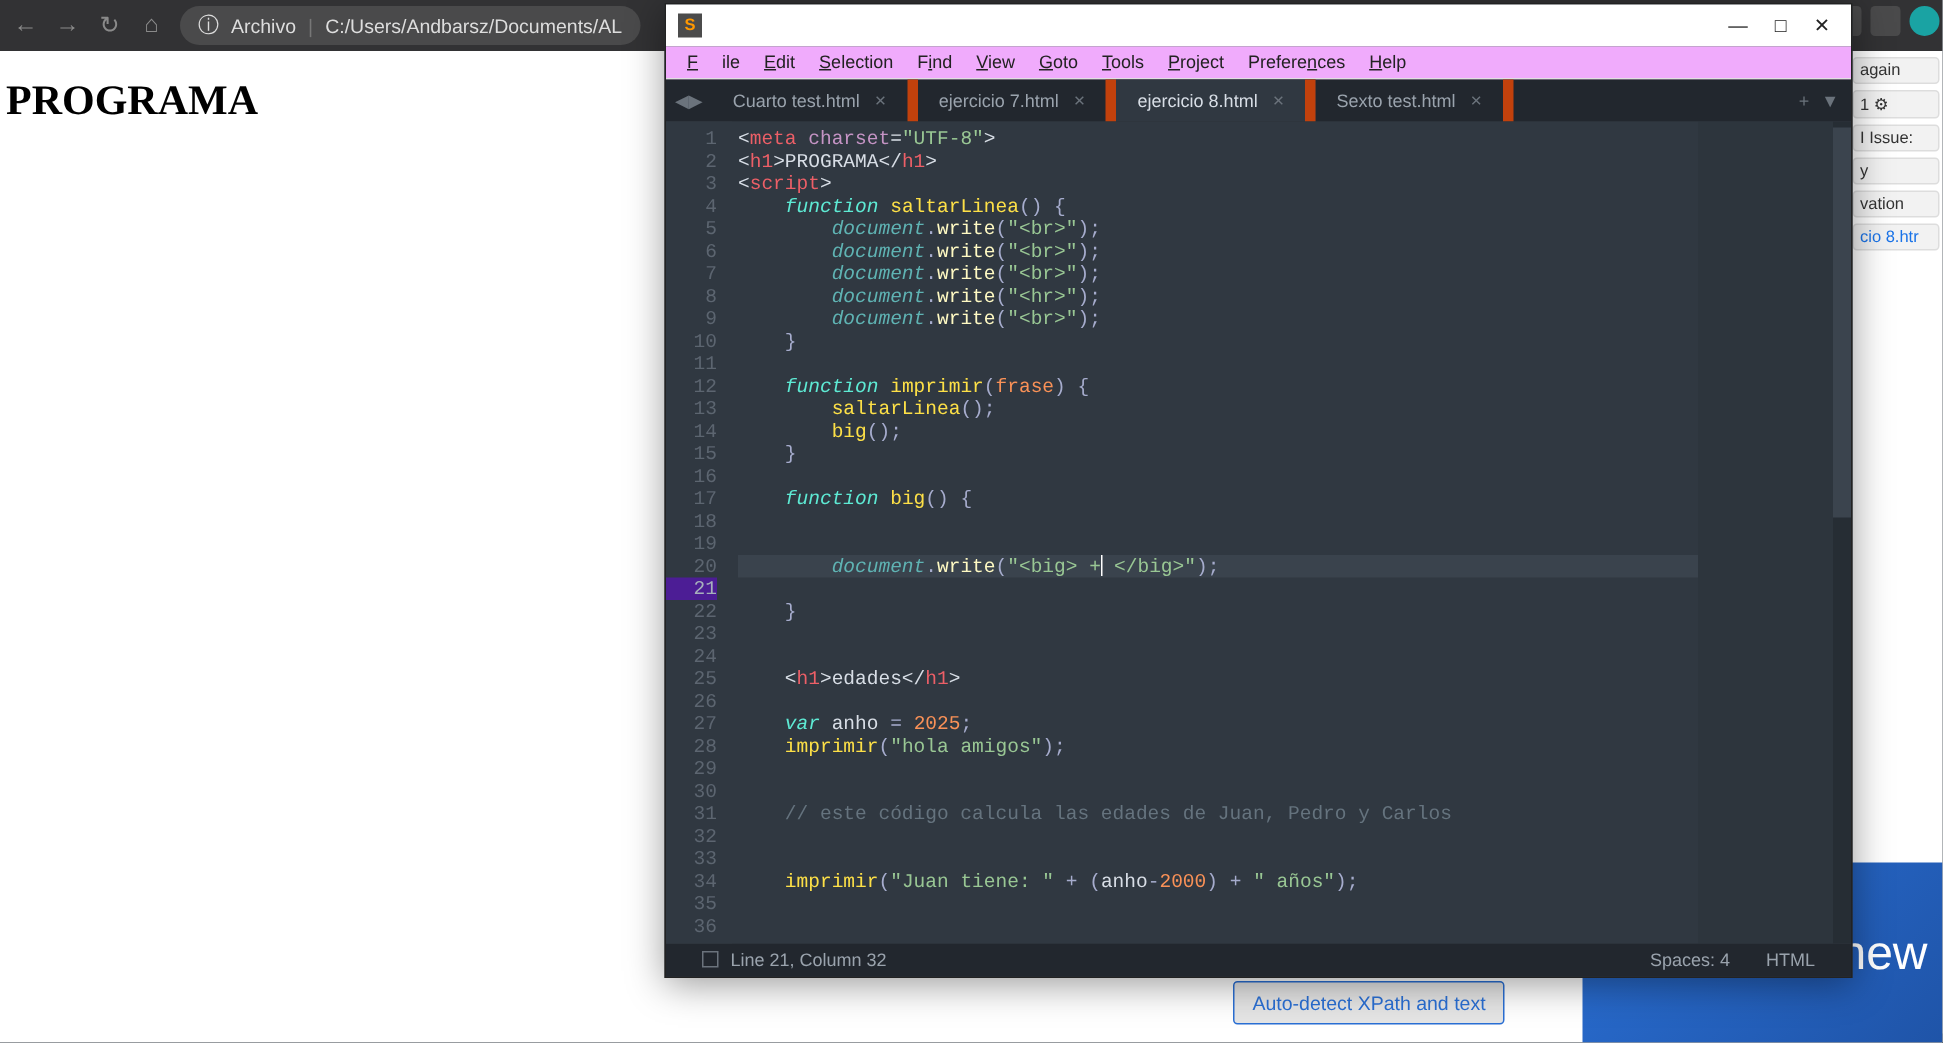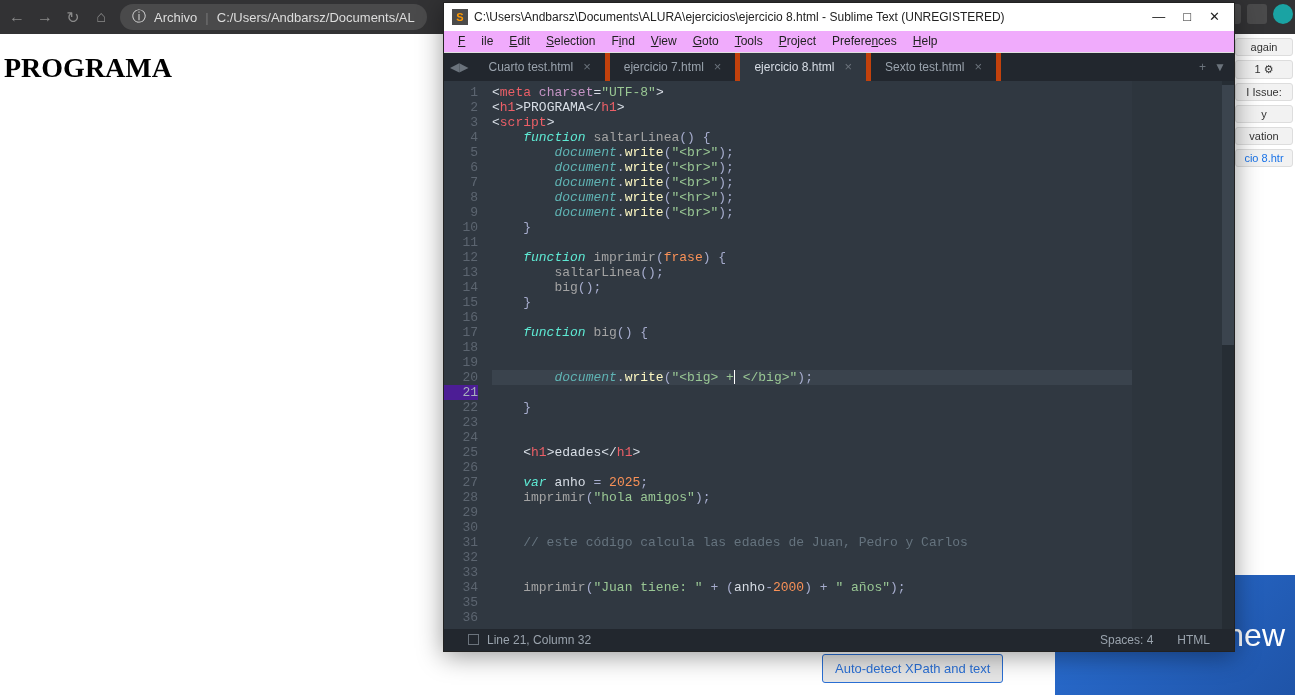"C:\Users\Andbarsz\Documents\ALURA\ejerci" span { html: <span>C:\Users\Andbarsz\Documents\ALURA\ejercicios\ejercicio 8.html - Sublime Text (UNREGISTERED)</span> -> none }
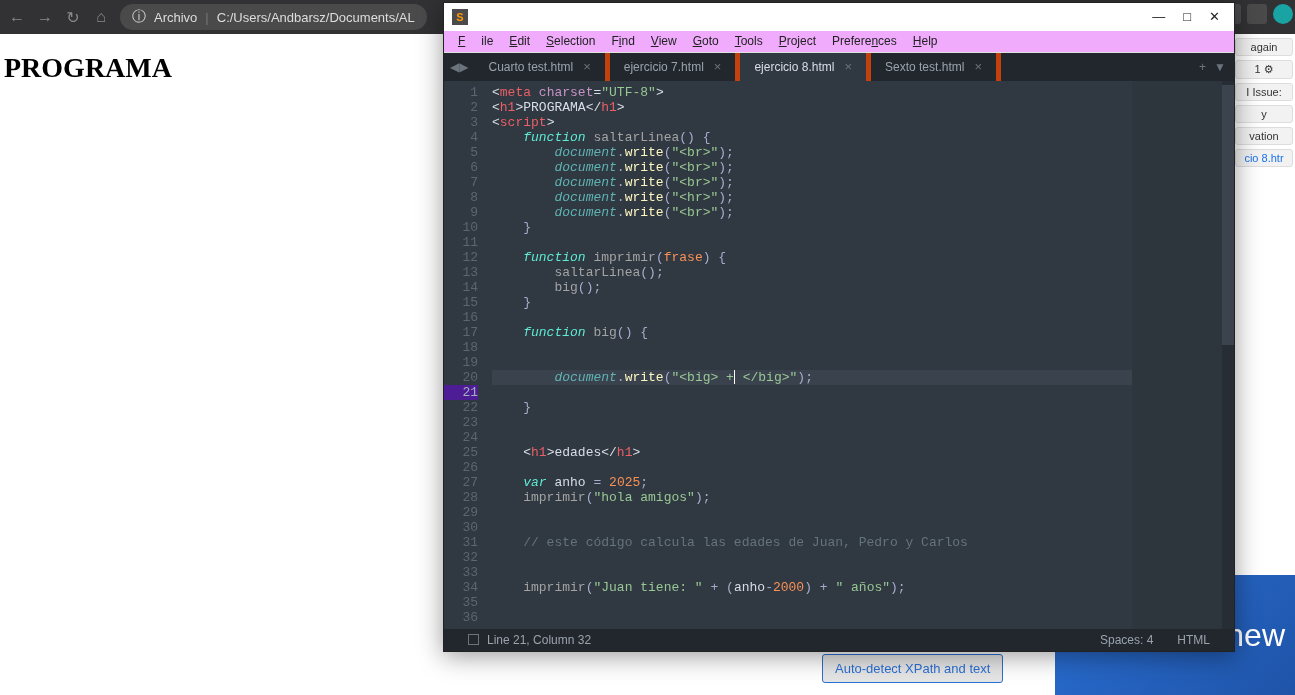"again" .right-panel .chip { text-align: center -> left }
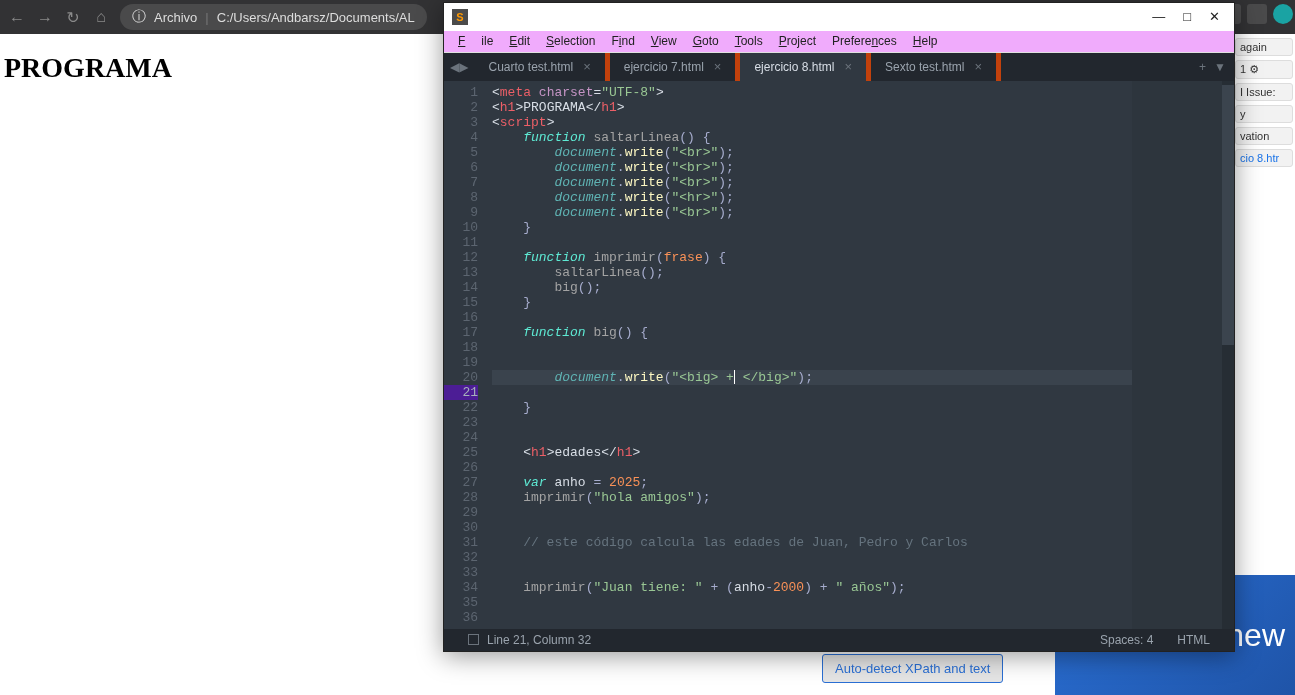"Cuarto test.html" .tab { border-right: 5px solid #c2410c -> 7px solid #c2410c }
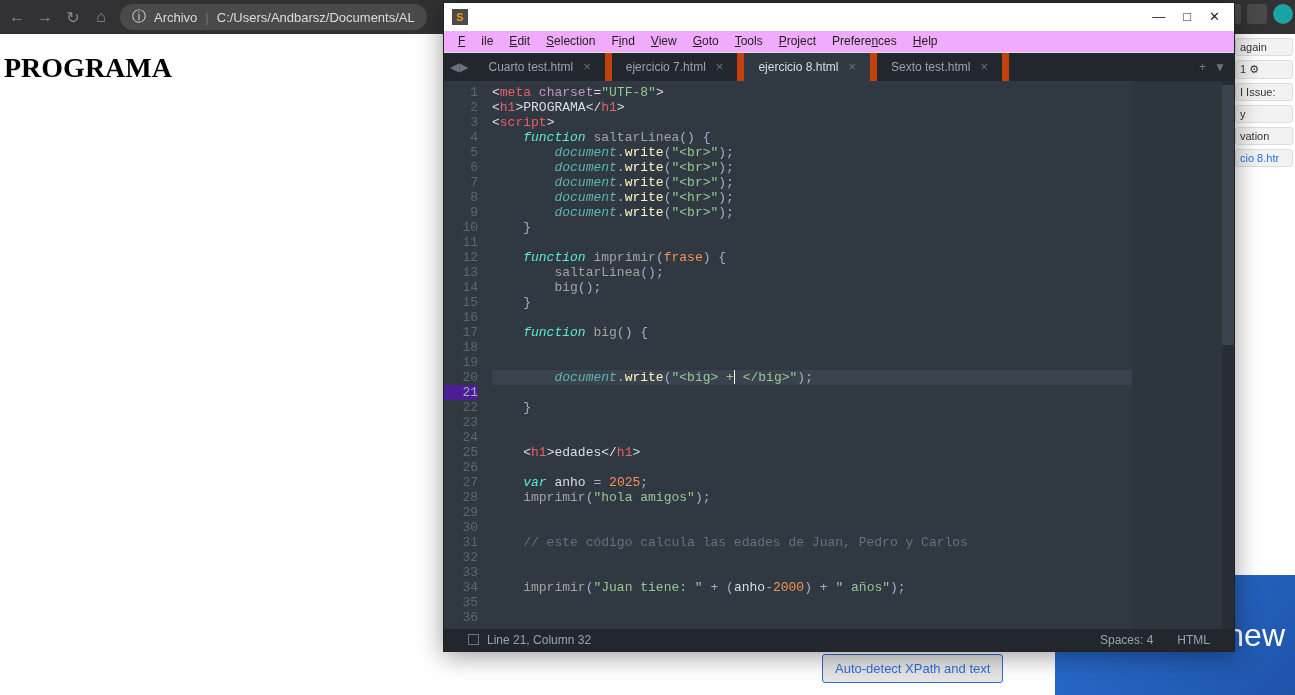"saltarLinea" .c-fn { color: #a3a3a3 -> #fde047 }
